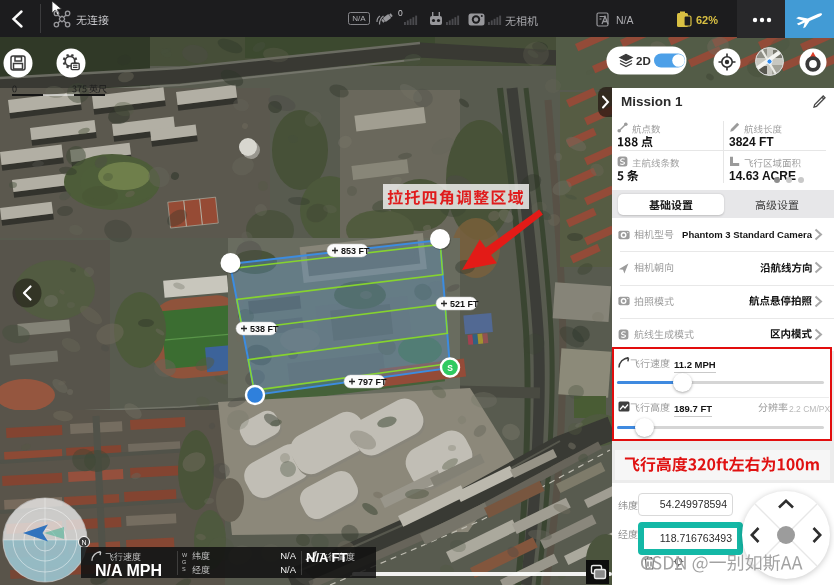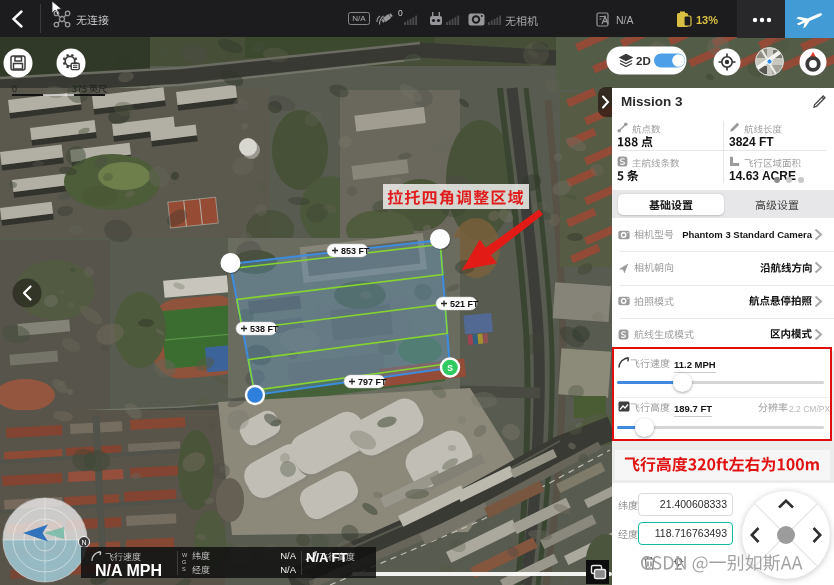"13%" div.abs { text: 13% -> 62% }
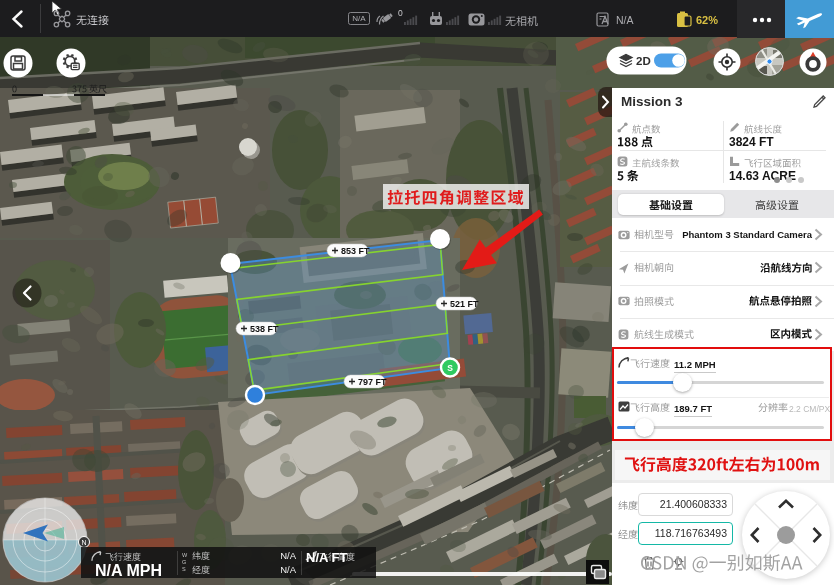"Mission 3" div.abs { text: 3 -> 1 }
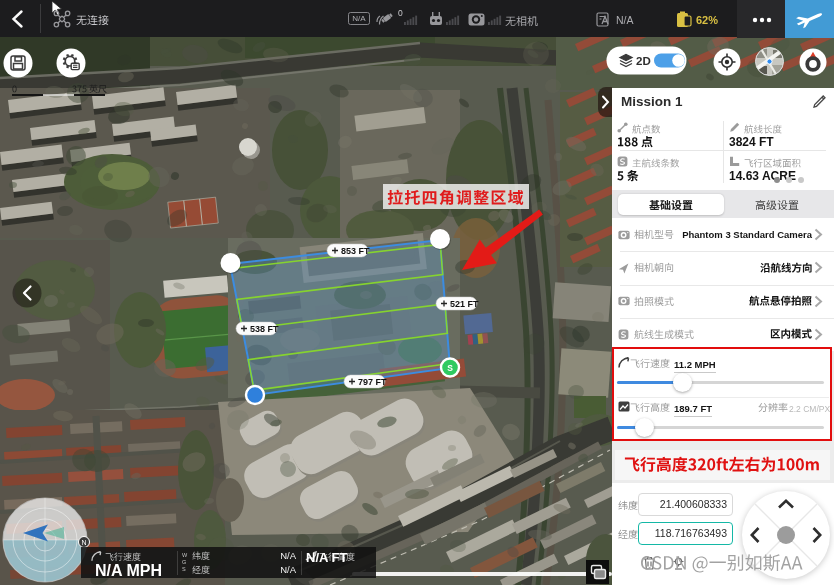"Phantom 3 Standard Camera" div.abs { text-align: right -> center }
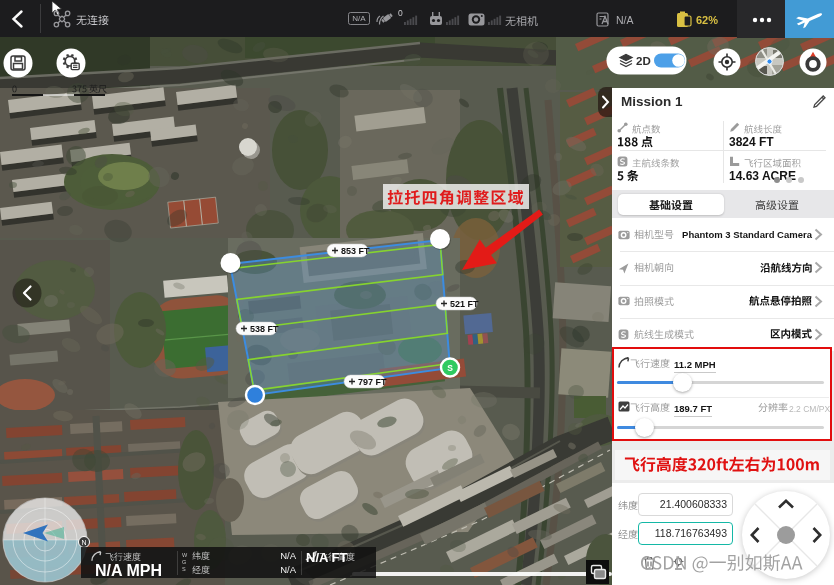"21.400608333" div.abs { text: 21.400608333 -> 54.249978594 }
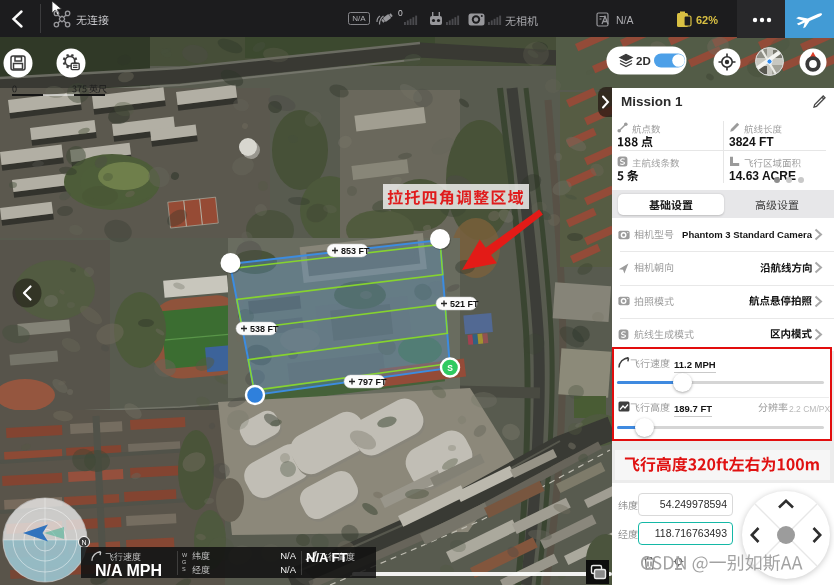"118.716763493" div.abs { border: 1px solid #14b8a6 -> 6px solid #14b8a6 }
